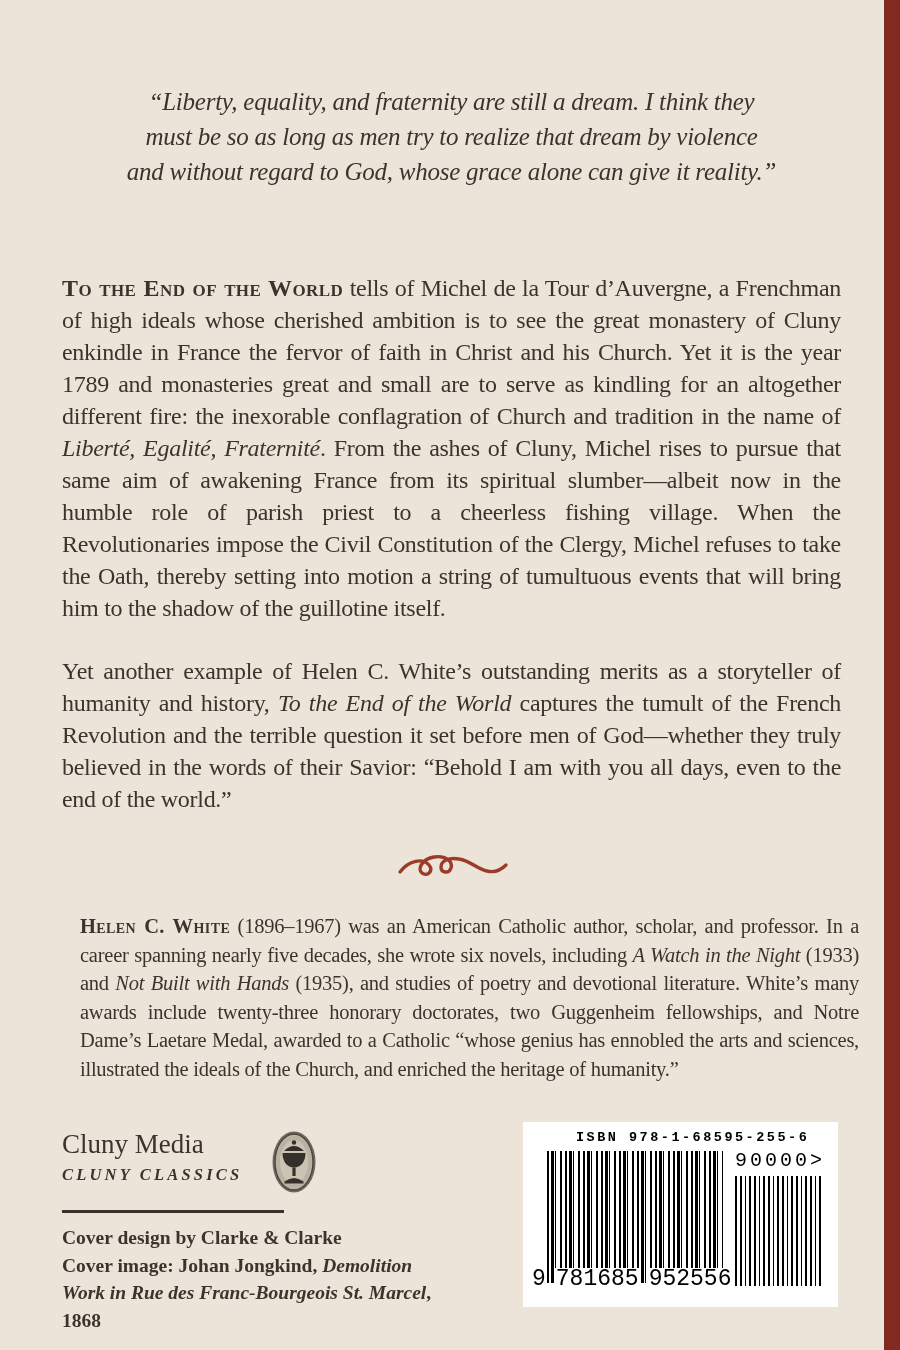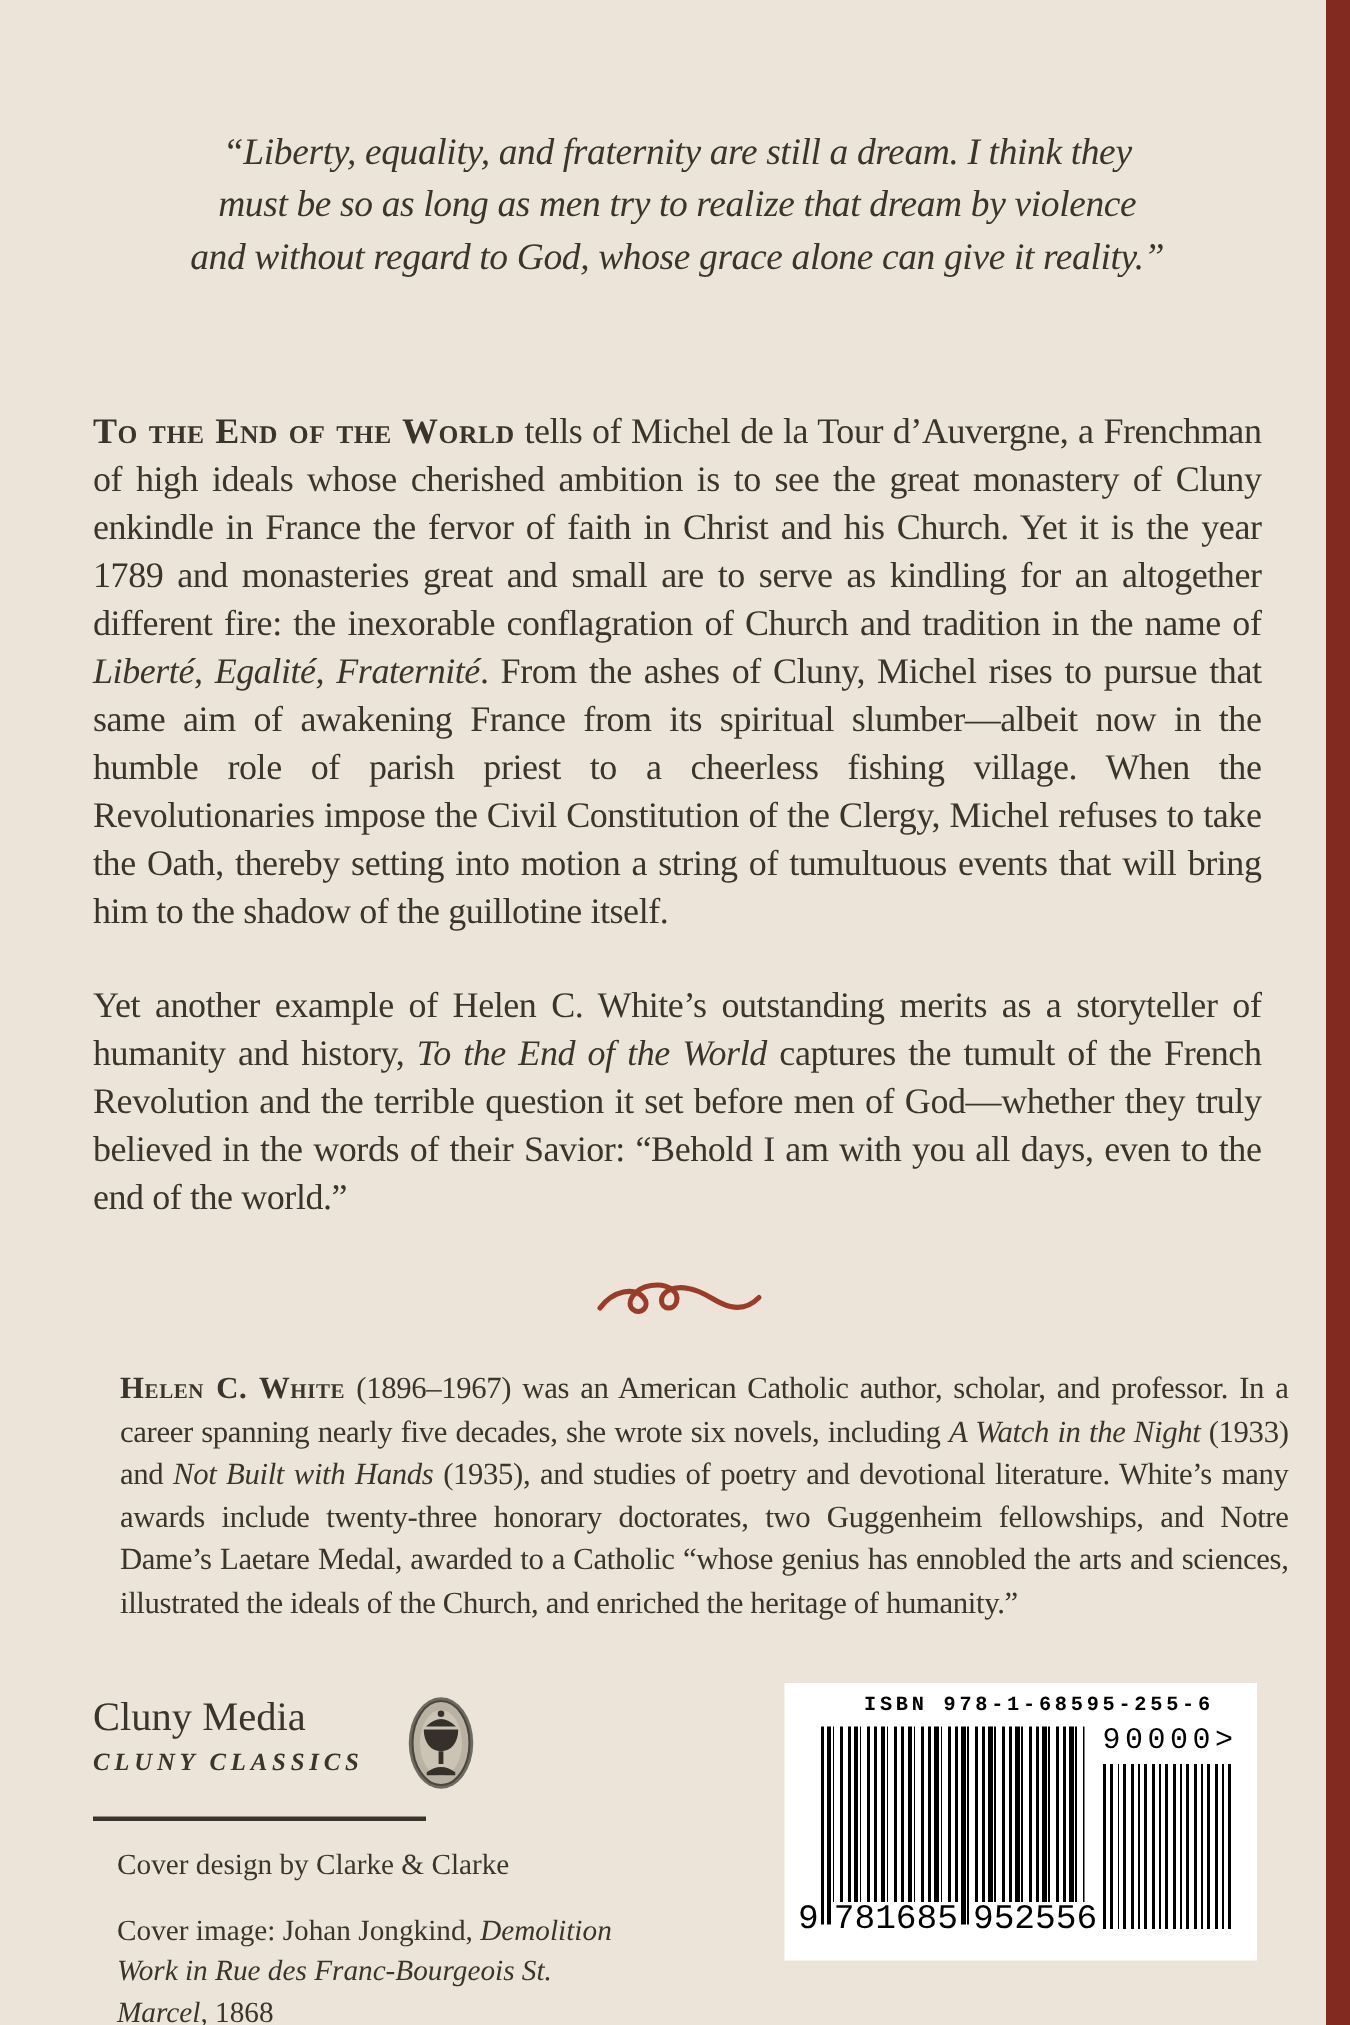"Cover design by Clarke &" .credit-line { font-weight: none -> bold; margin: 16px -> 0 }
